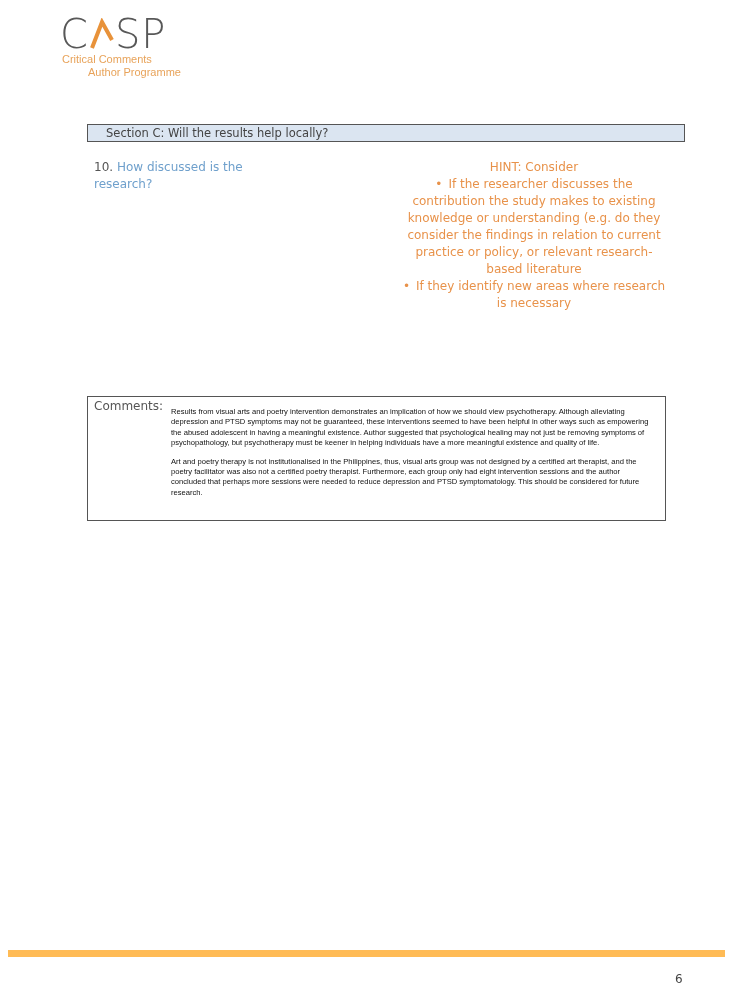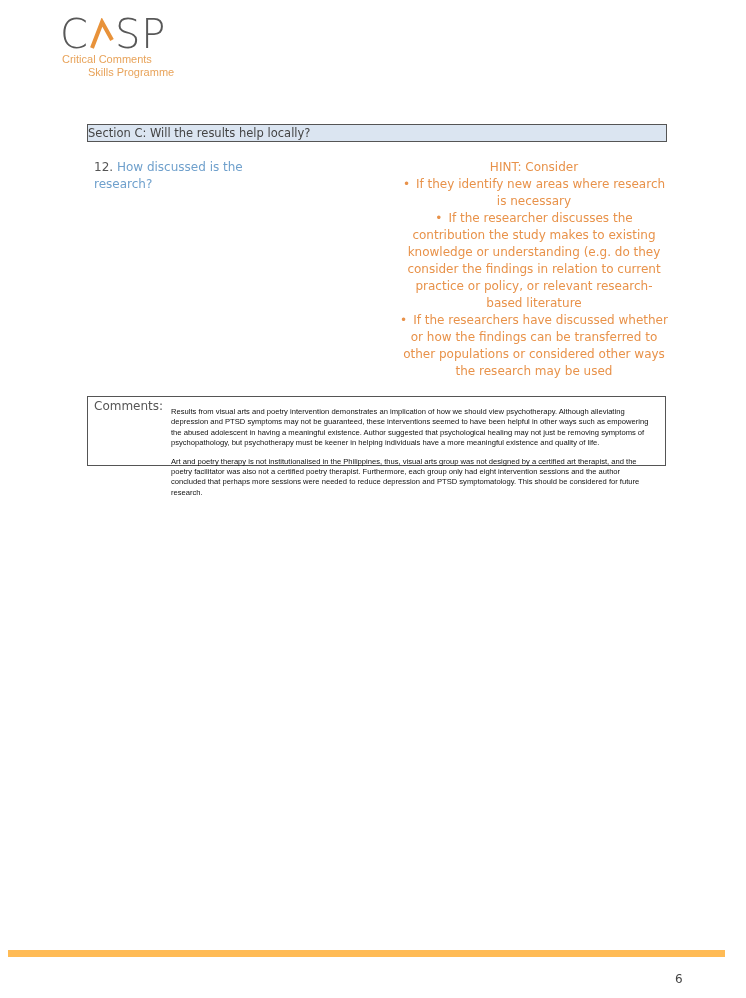"Skills Programme" div.logo-sub2 { text: Skills -> Author }
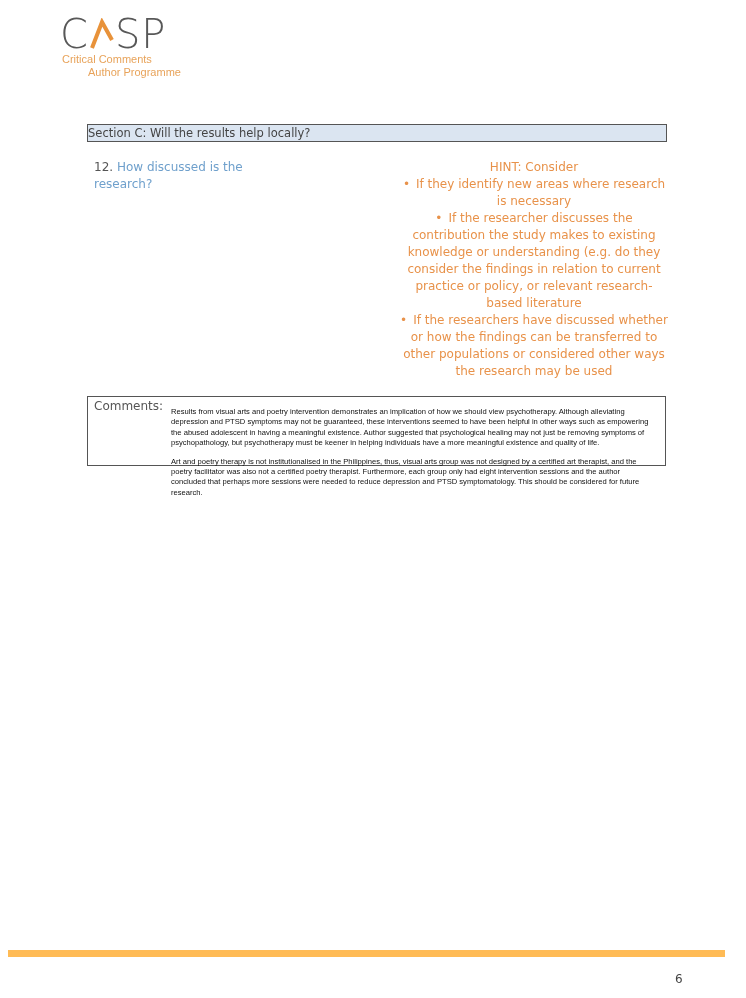"Section C: Will the results" .section-header { padding-left: 0 -> 18px }
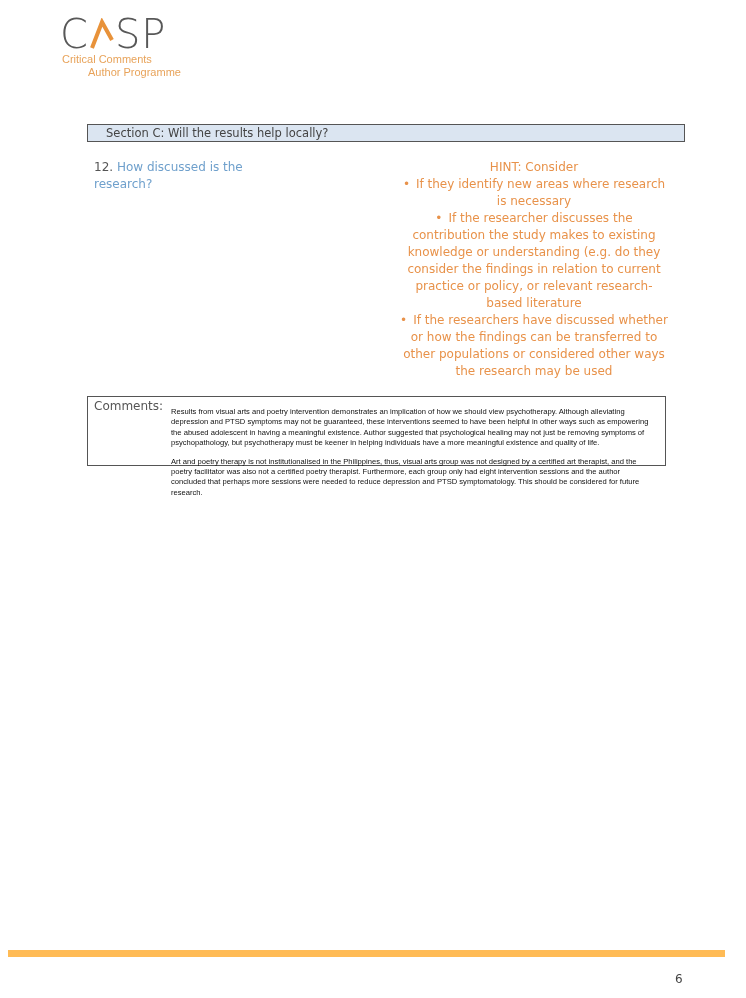"12." span.num { text: 12 -> 10 }
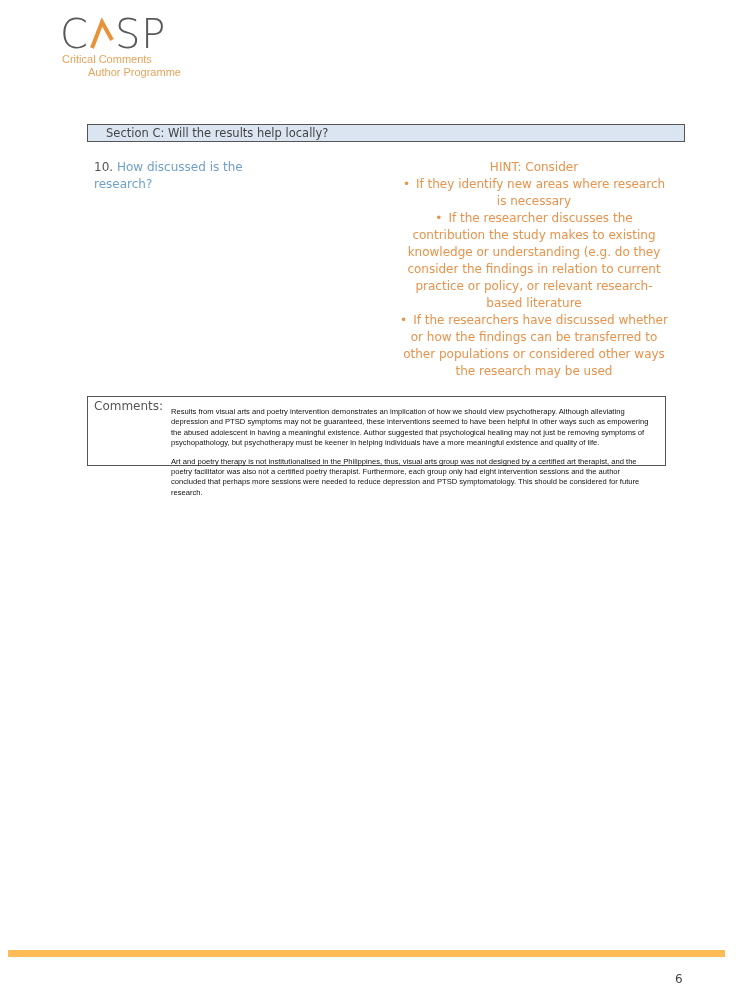"• If they identify new" div { order: before "• If the researcher discusses" -> after "• If the researcher discusses" }
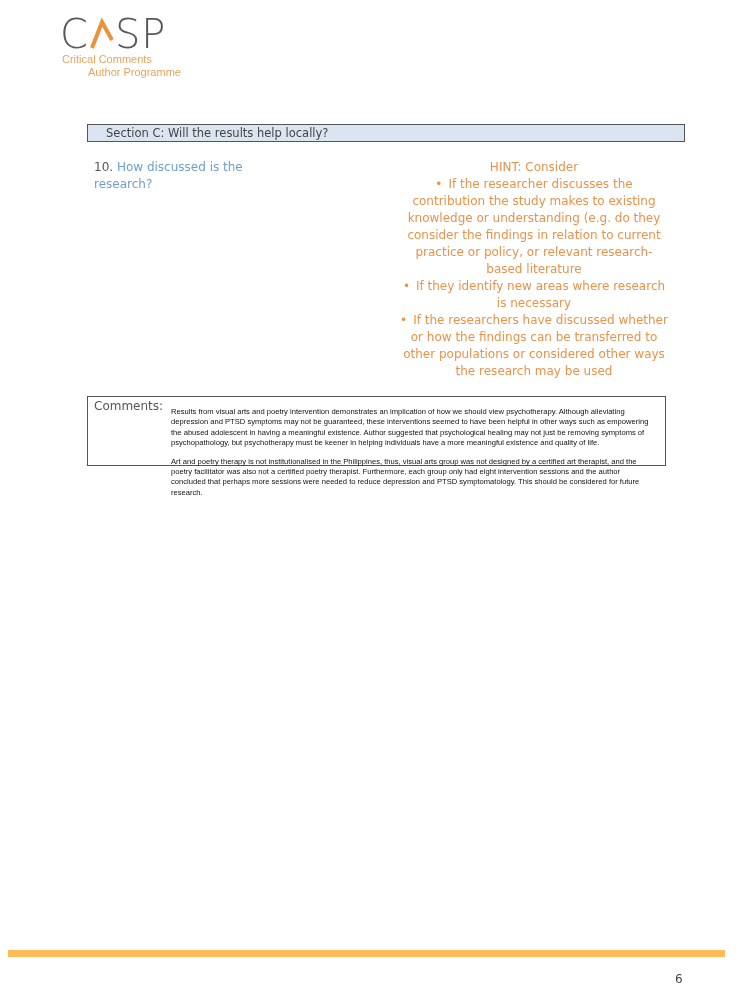"• If the researchers have" div { html: <div><span>•</span><span>If the researchers have discussed whether or how the findings can be transferred to other populations or considered other ways the research may be used</span></div> -> none }
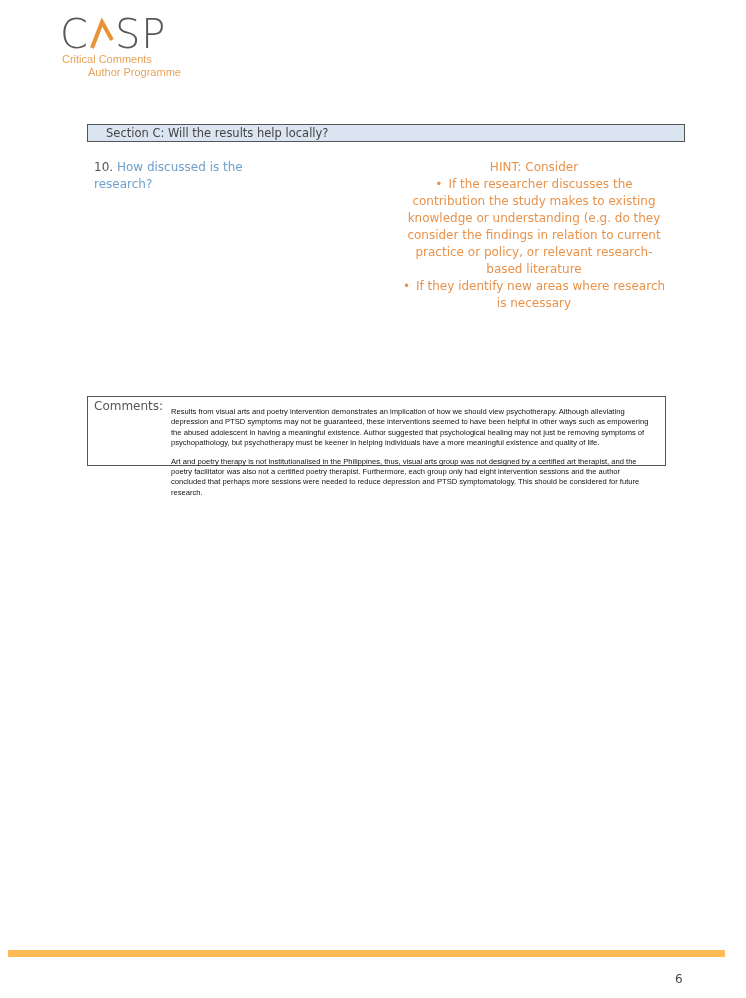"Comments:" .comments-box { height: 70px -> 125px }
